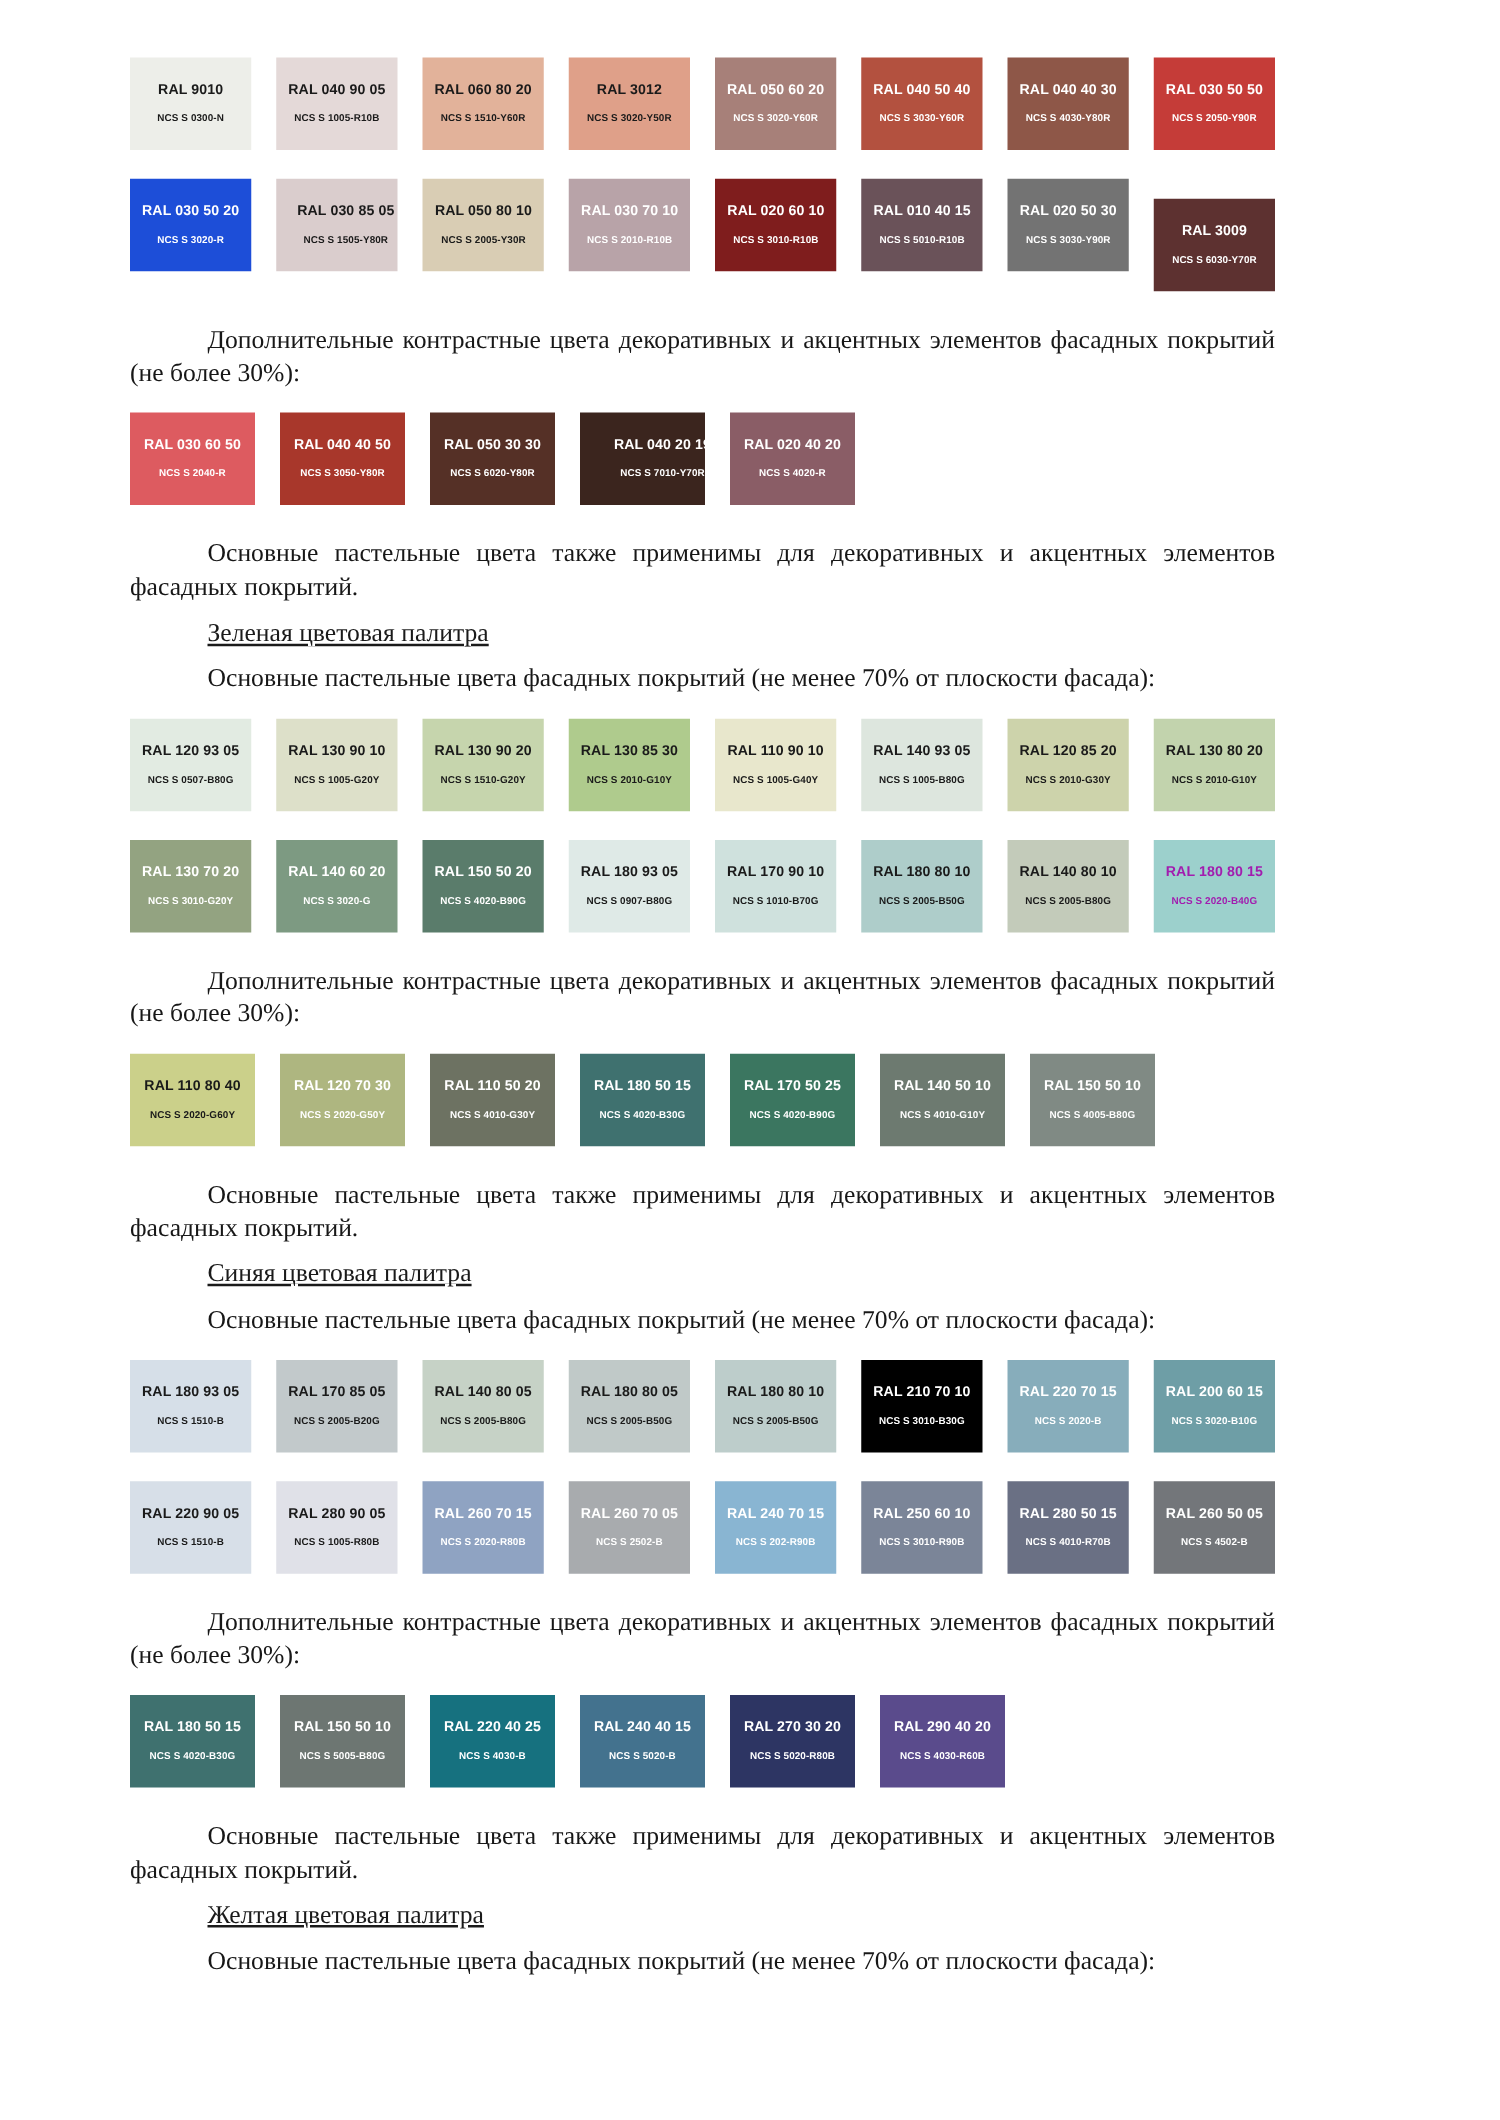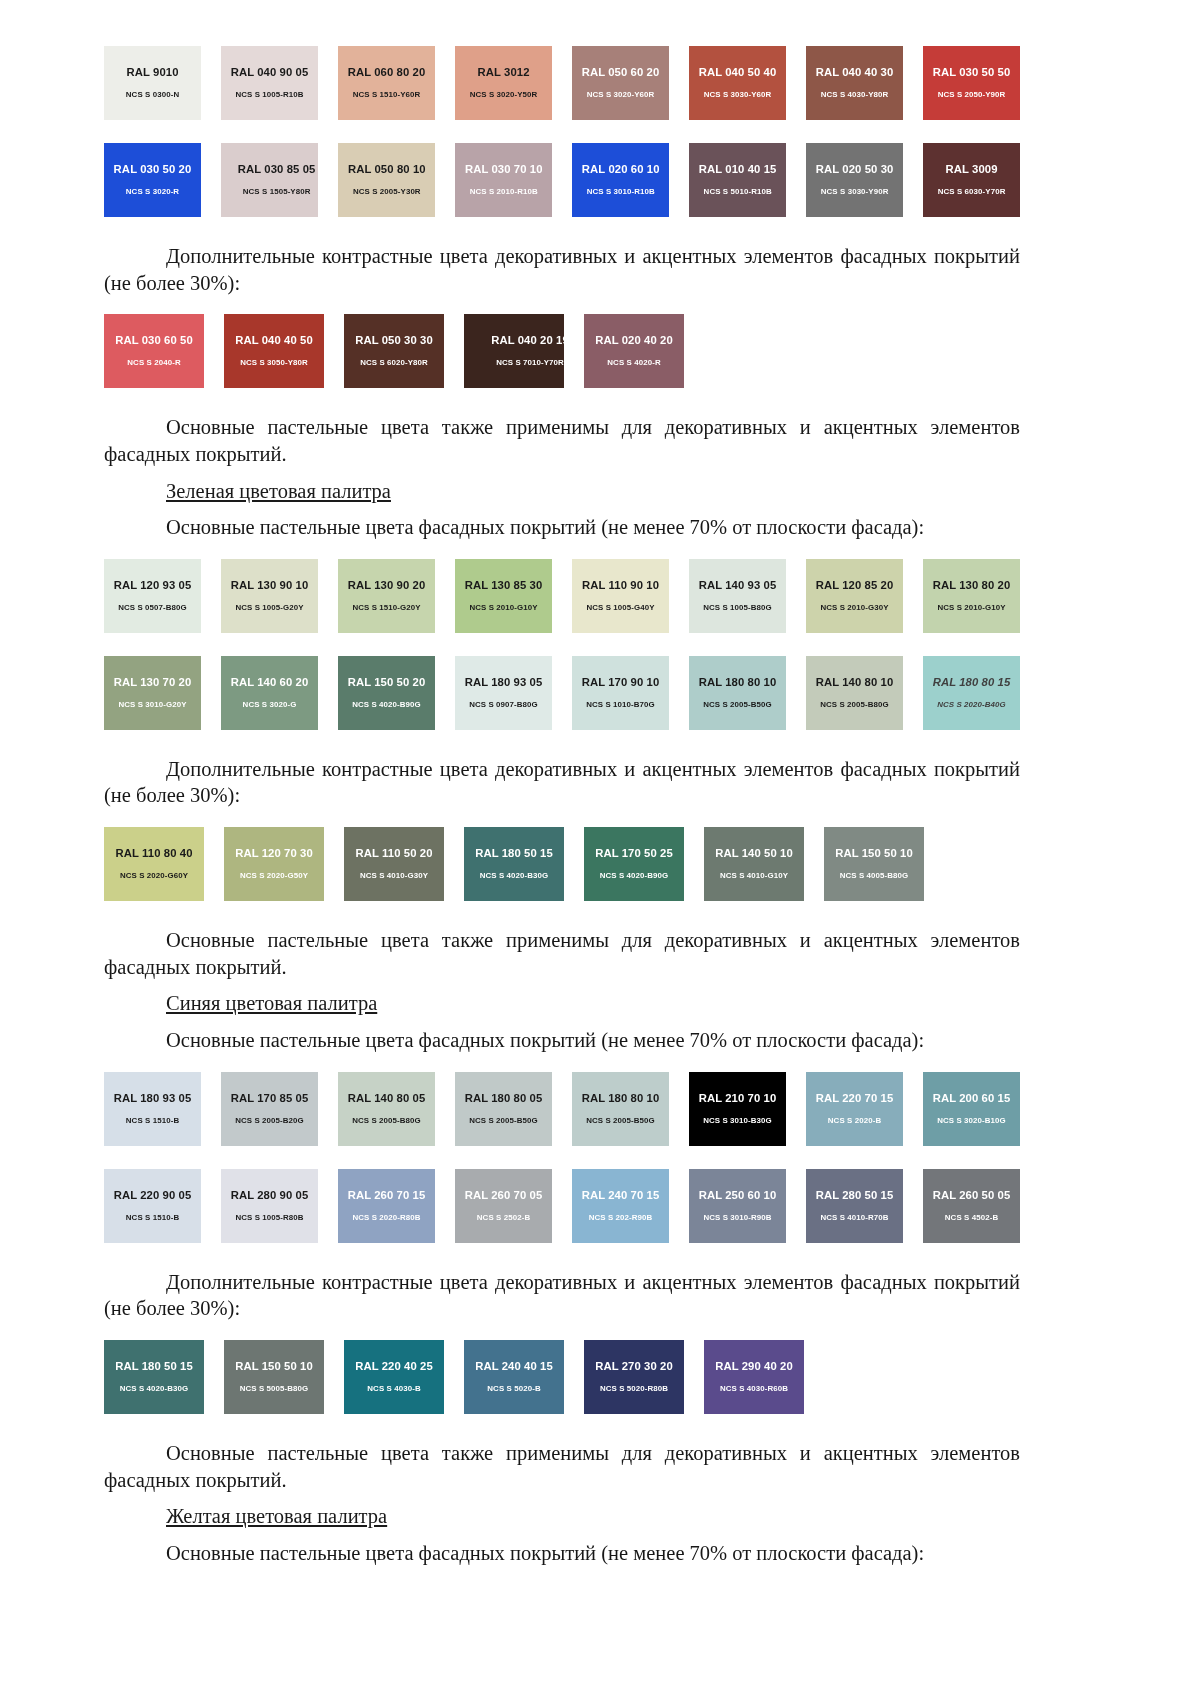"RAL 020 60 10" div.swatch { background: #1d4ed8 -> #7f1d1d }
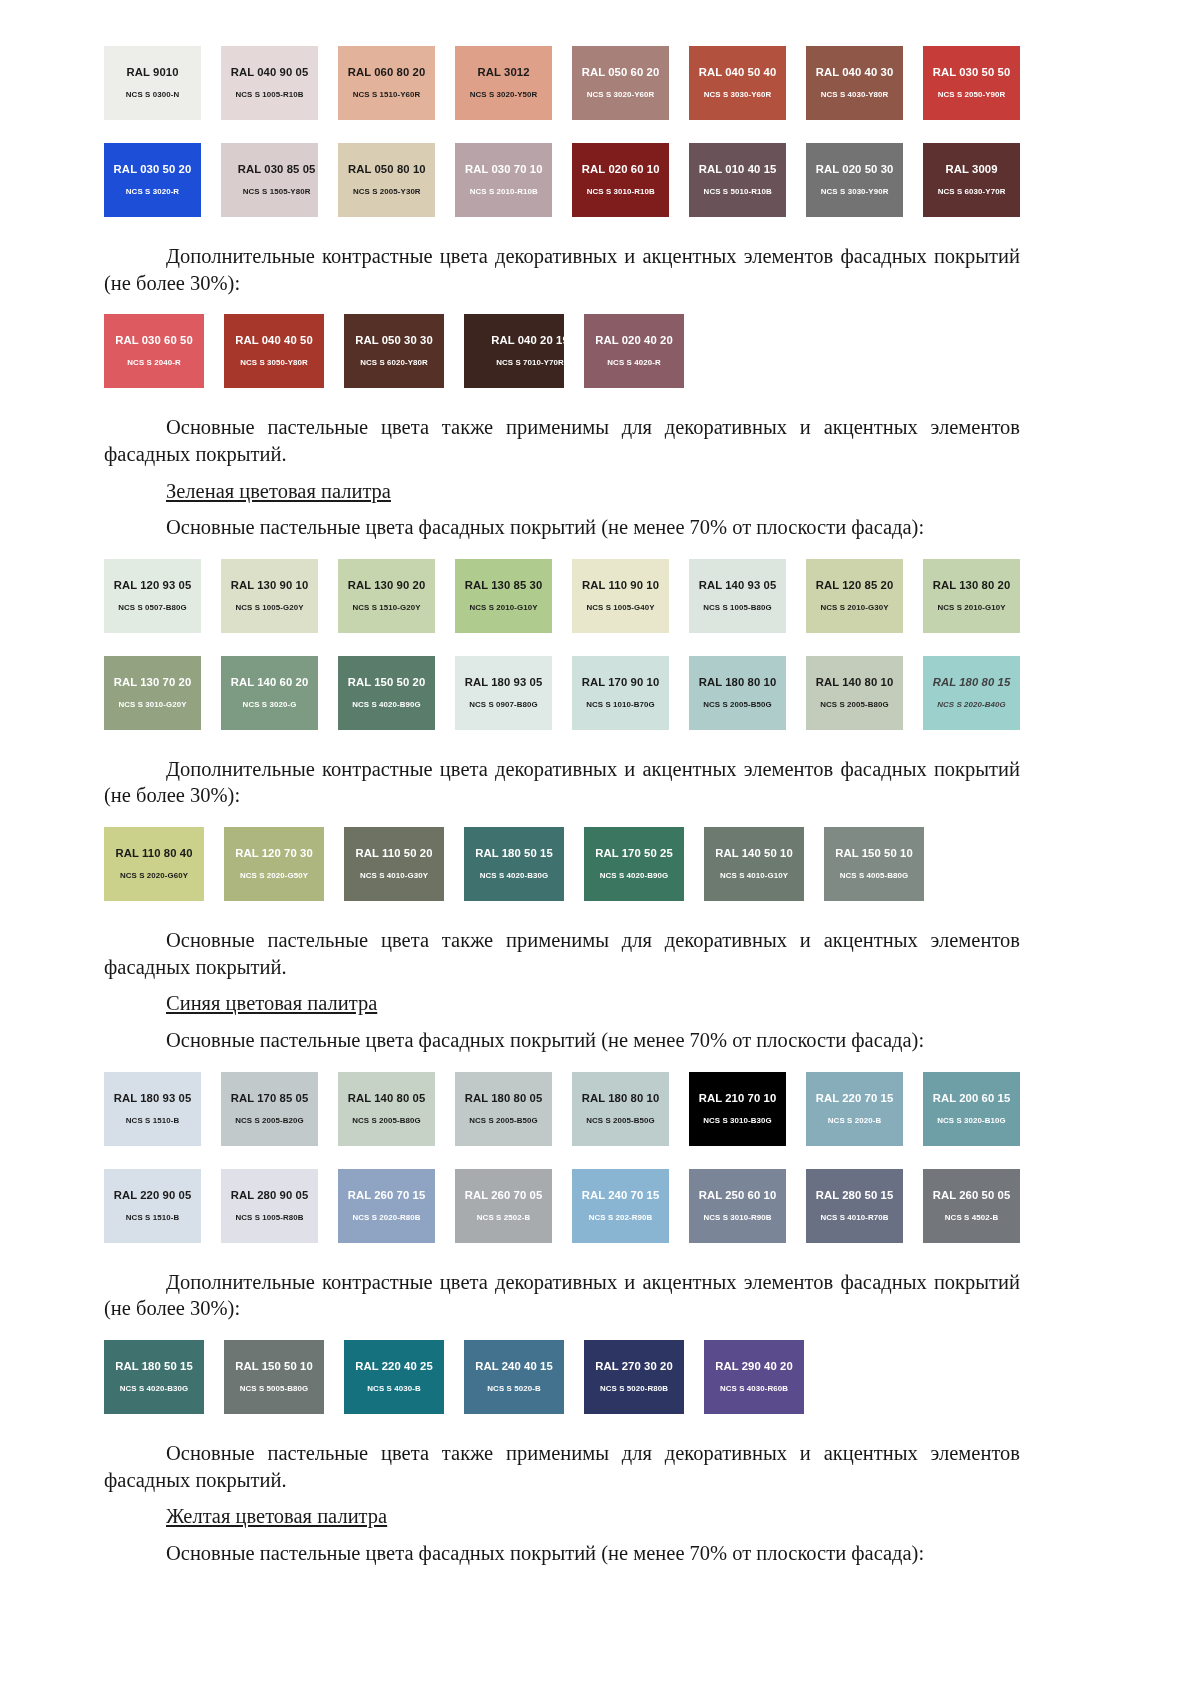"RAL 3009" div.swatch { margin-top: none -> 16px }
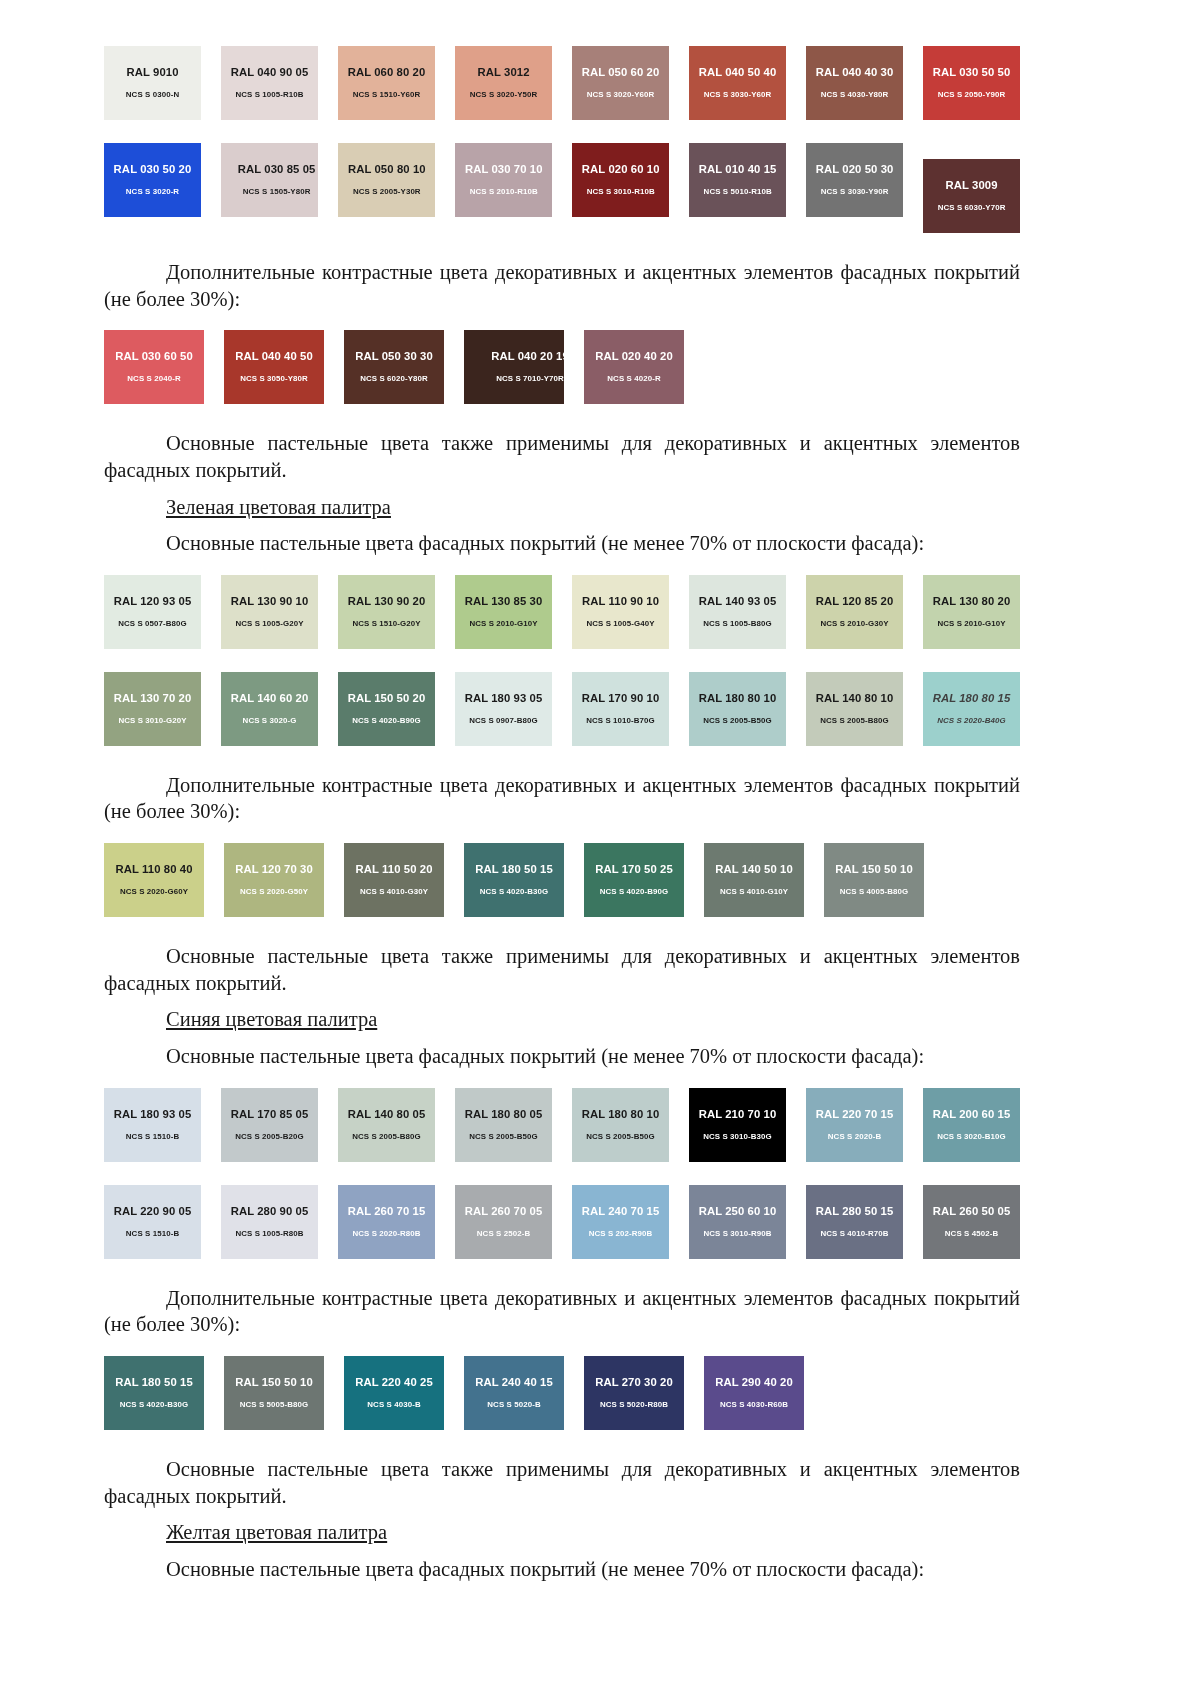"RAL 180 80 15" div.swatch { color: #404040 -> #a21caf; font-style: italic -> none }
